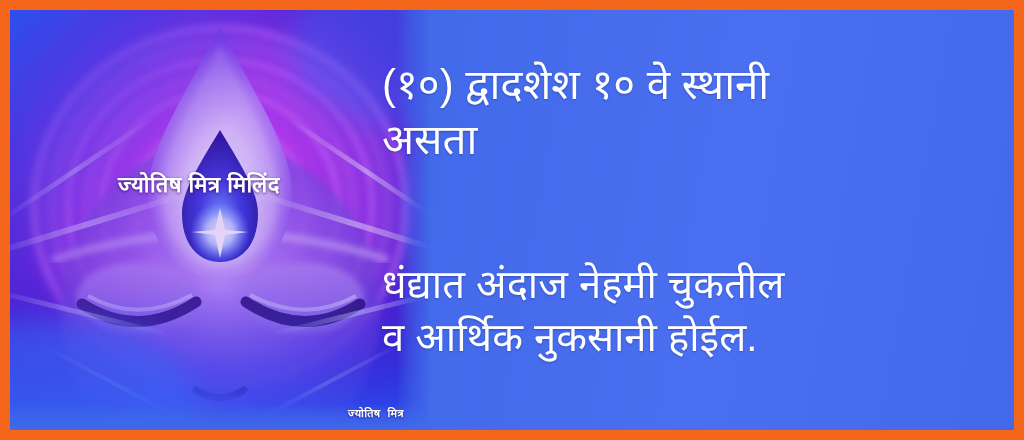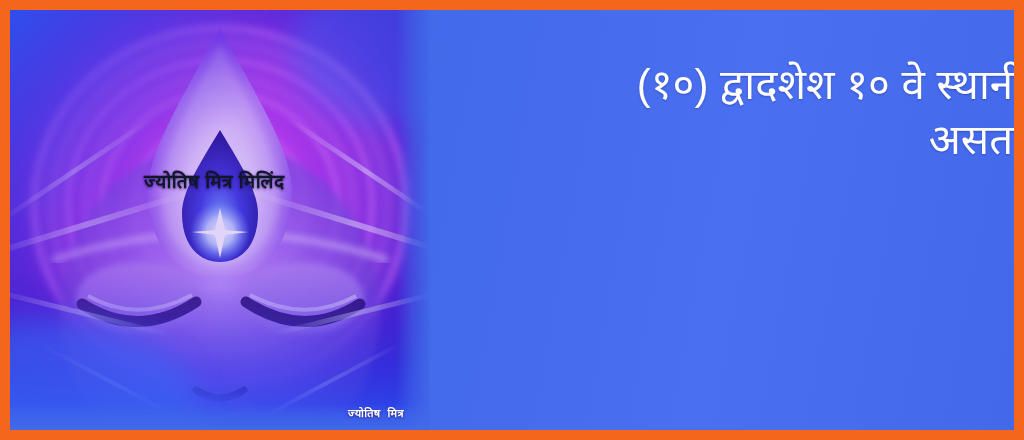"(१०) द्वादशेश १० वे स्थानी" .copy-block { text-align: right -> left }
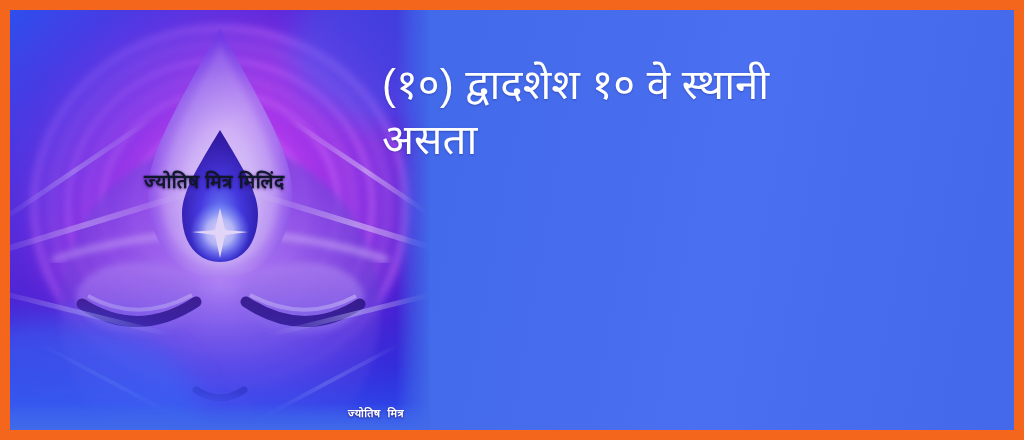"ज्योतिष मित्र मिलिंद" .watermark-main { color: #0f172a -> #ffffff; font-size: 19px -> 22px; left: 134px -> 108px }
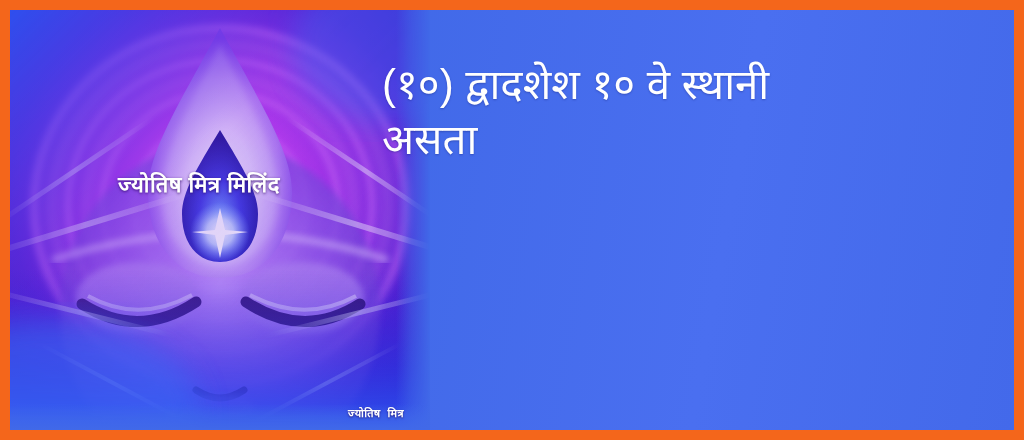"धंद्यात अंदाज नेहमी चुकतील" div.body-copy { html: none -> <div> <span>धंद्यात अंदाज नेहमी चुकतील</span> <span>व आर्थिक नुकसानी होईल.</span> </div> }
